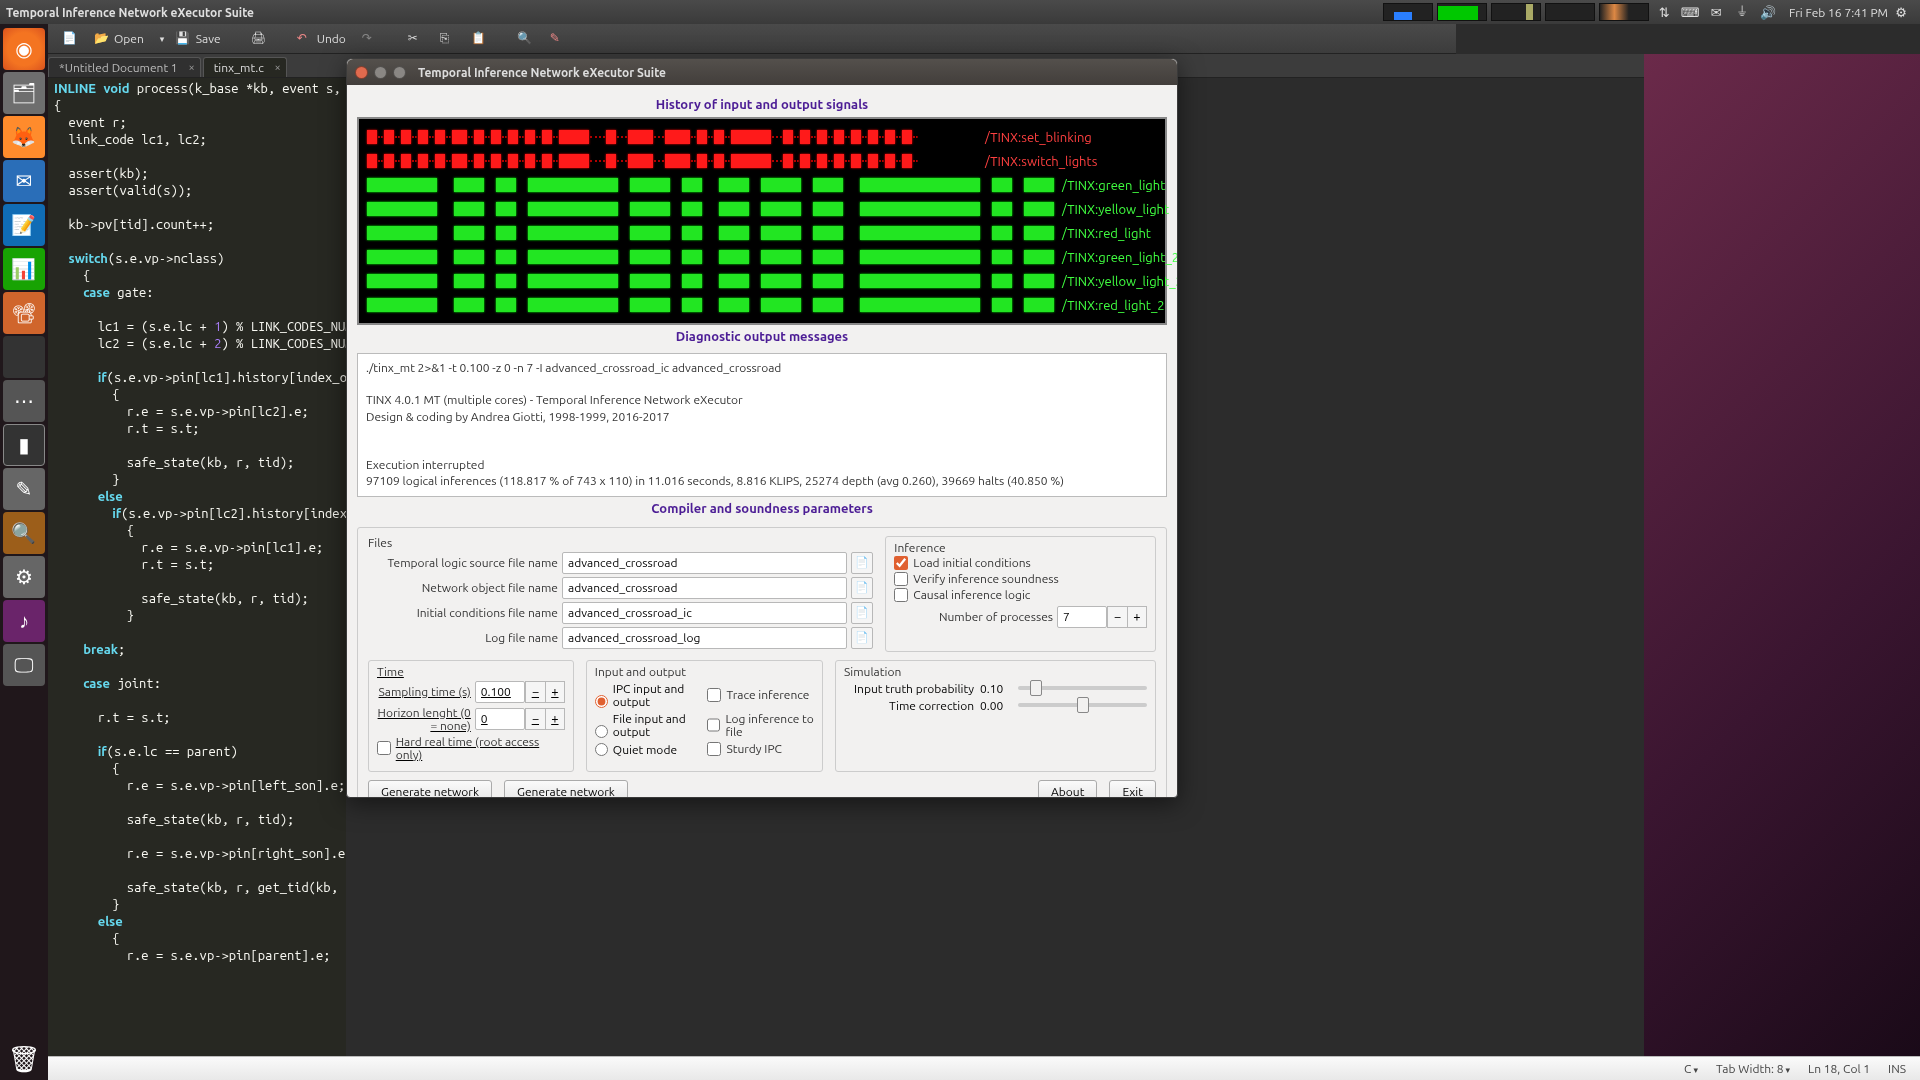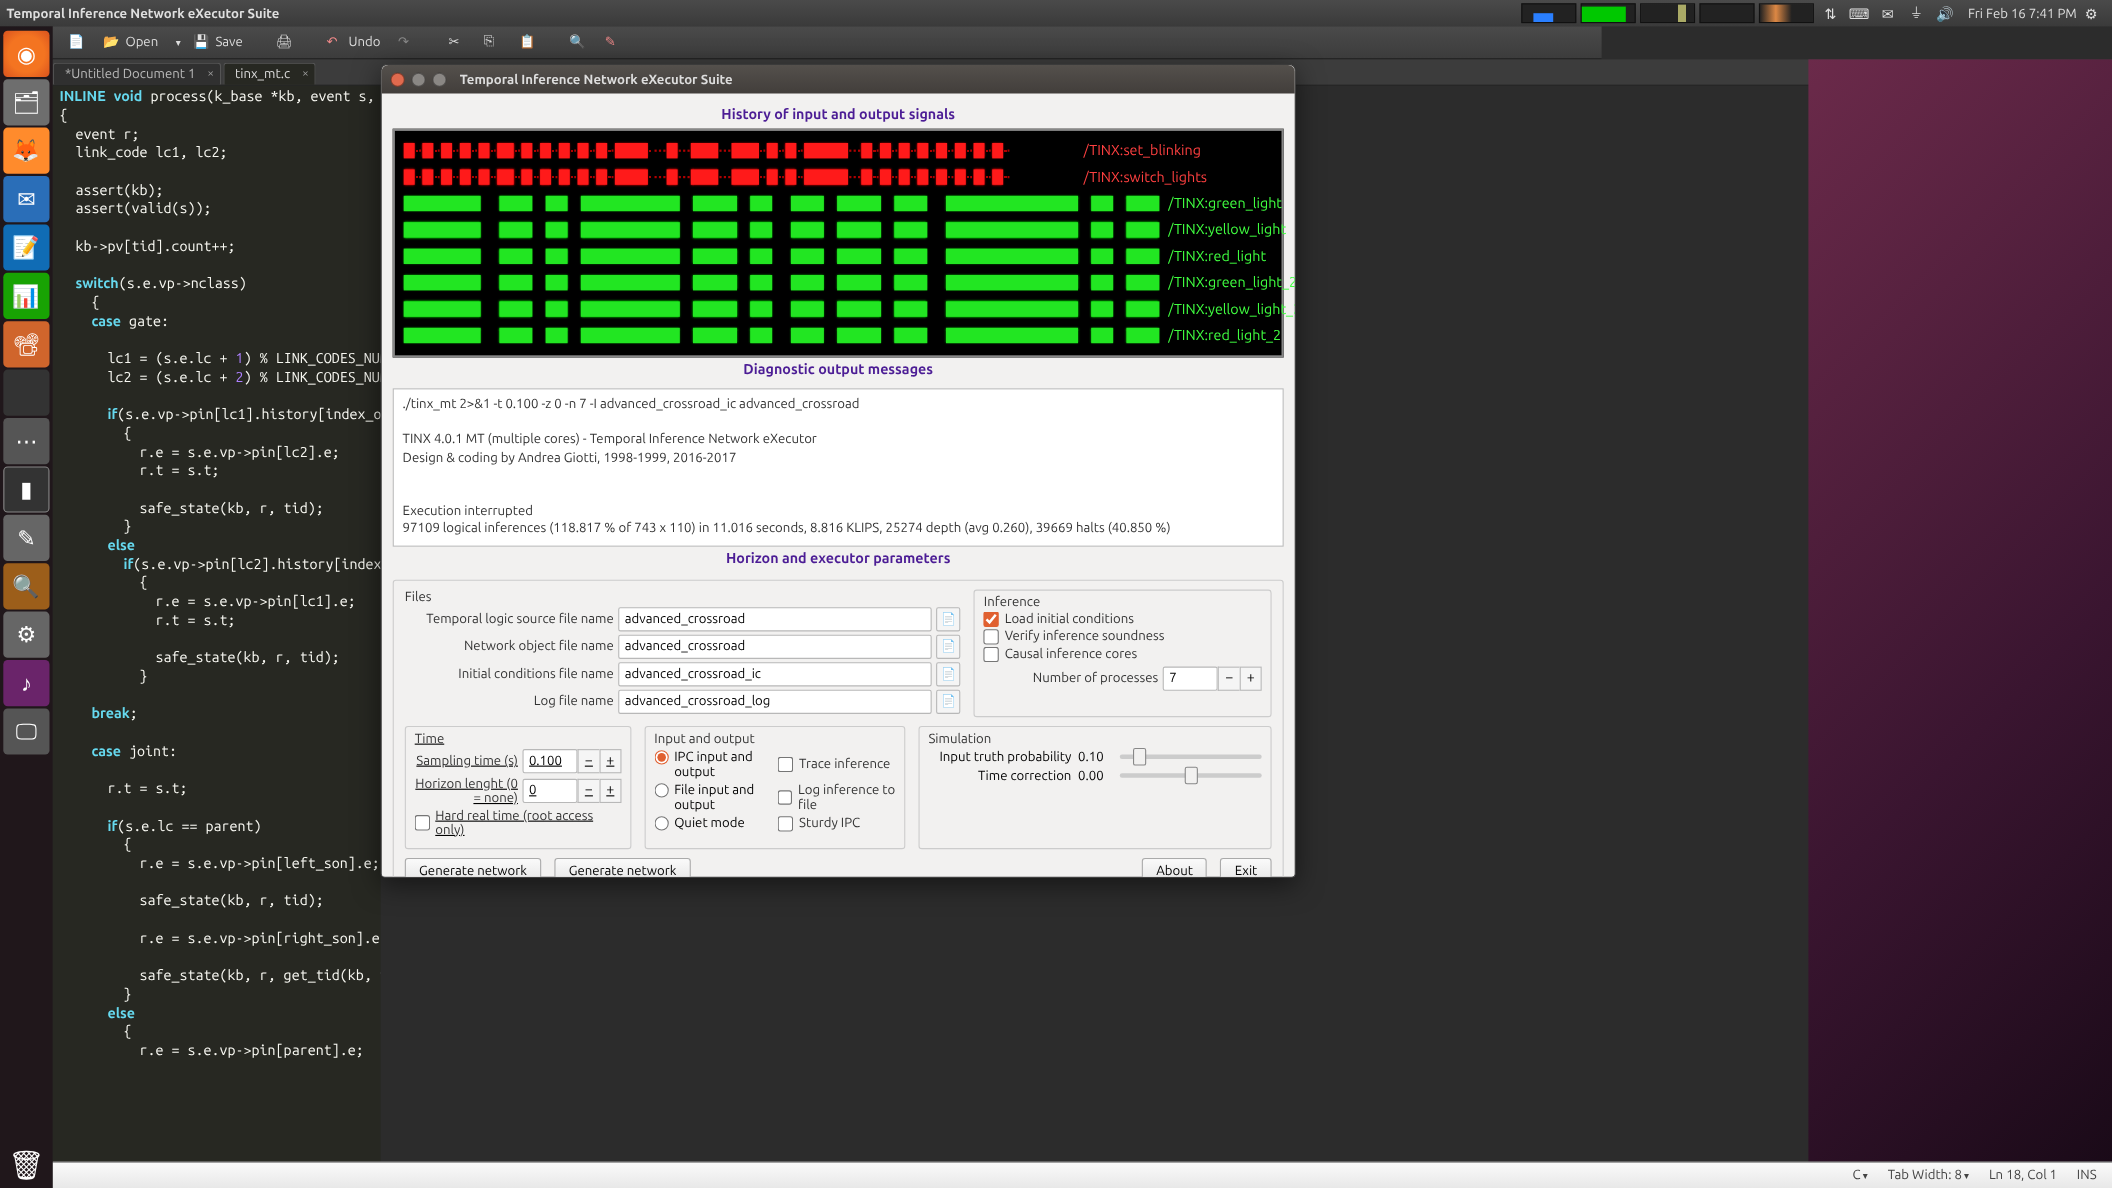"Horizon and executor parameters" div.section-title { text: Horizon and executor -> Compiler and soundness }
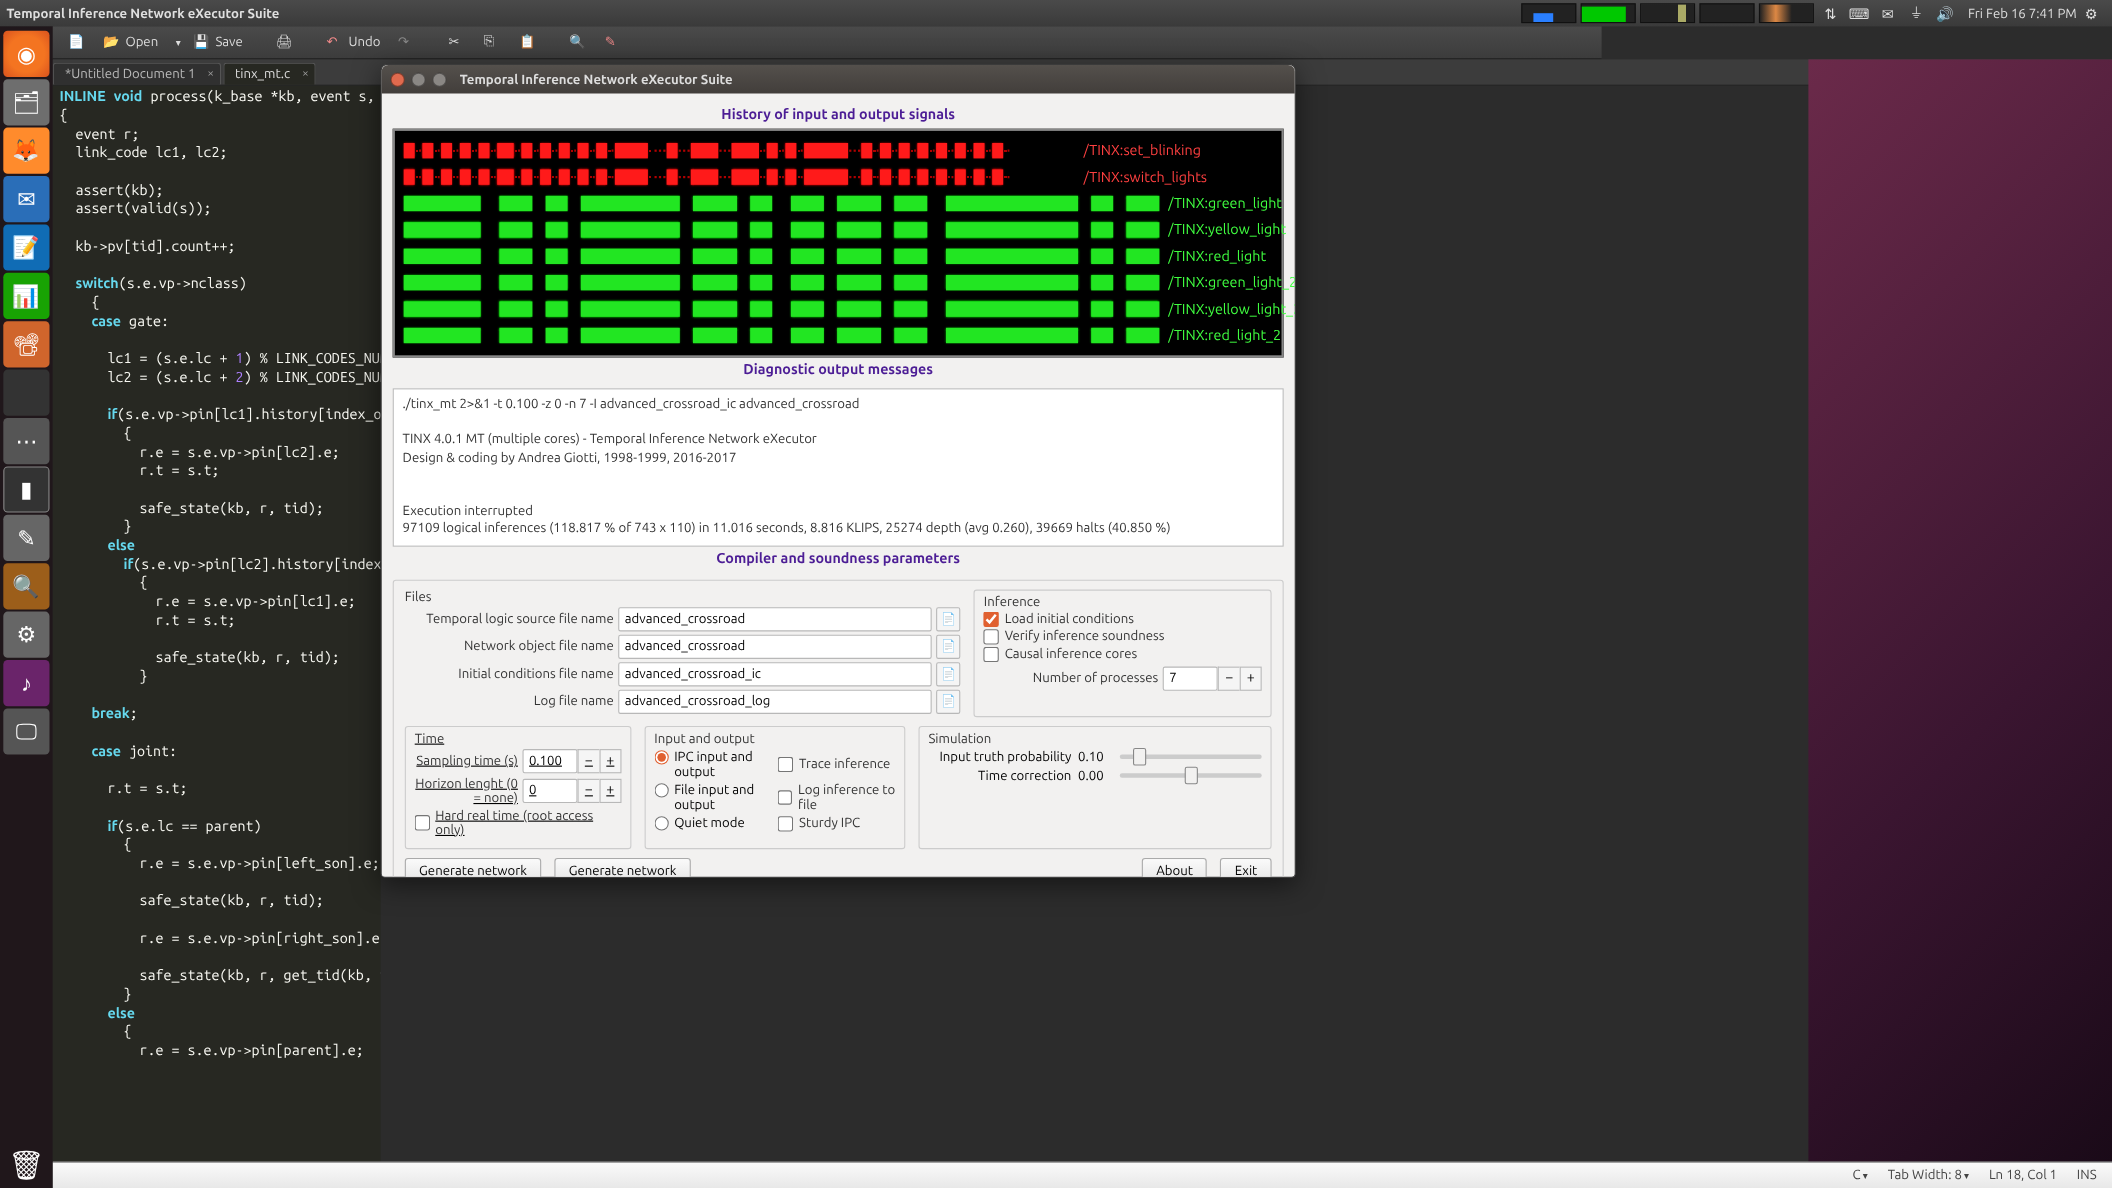"Causal inference cores" span { text: cores -> logic }
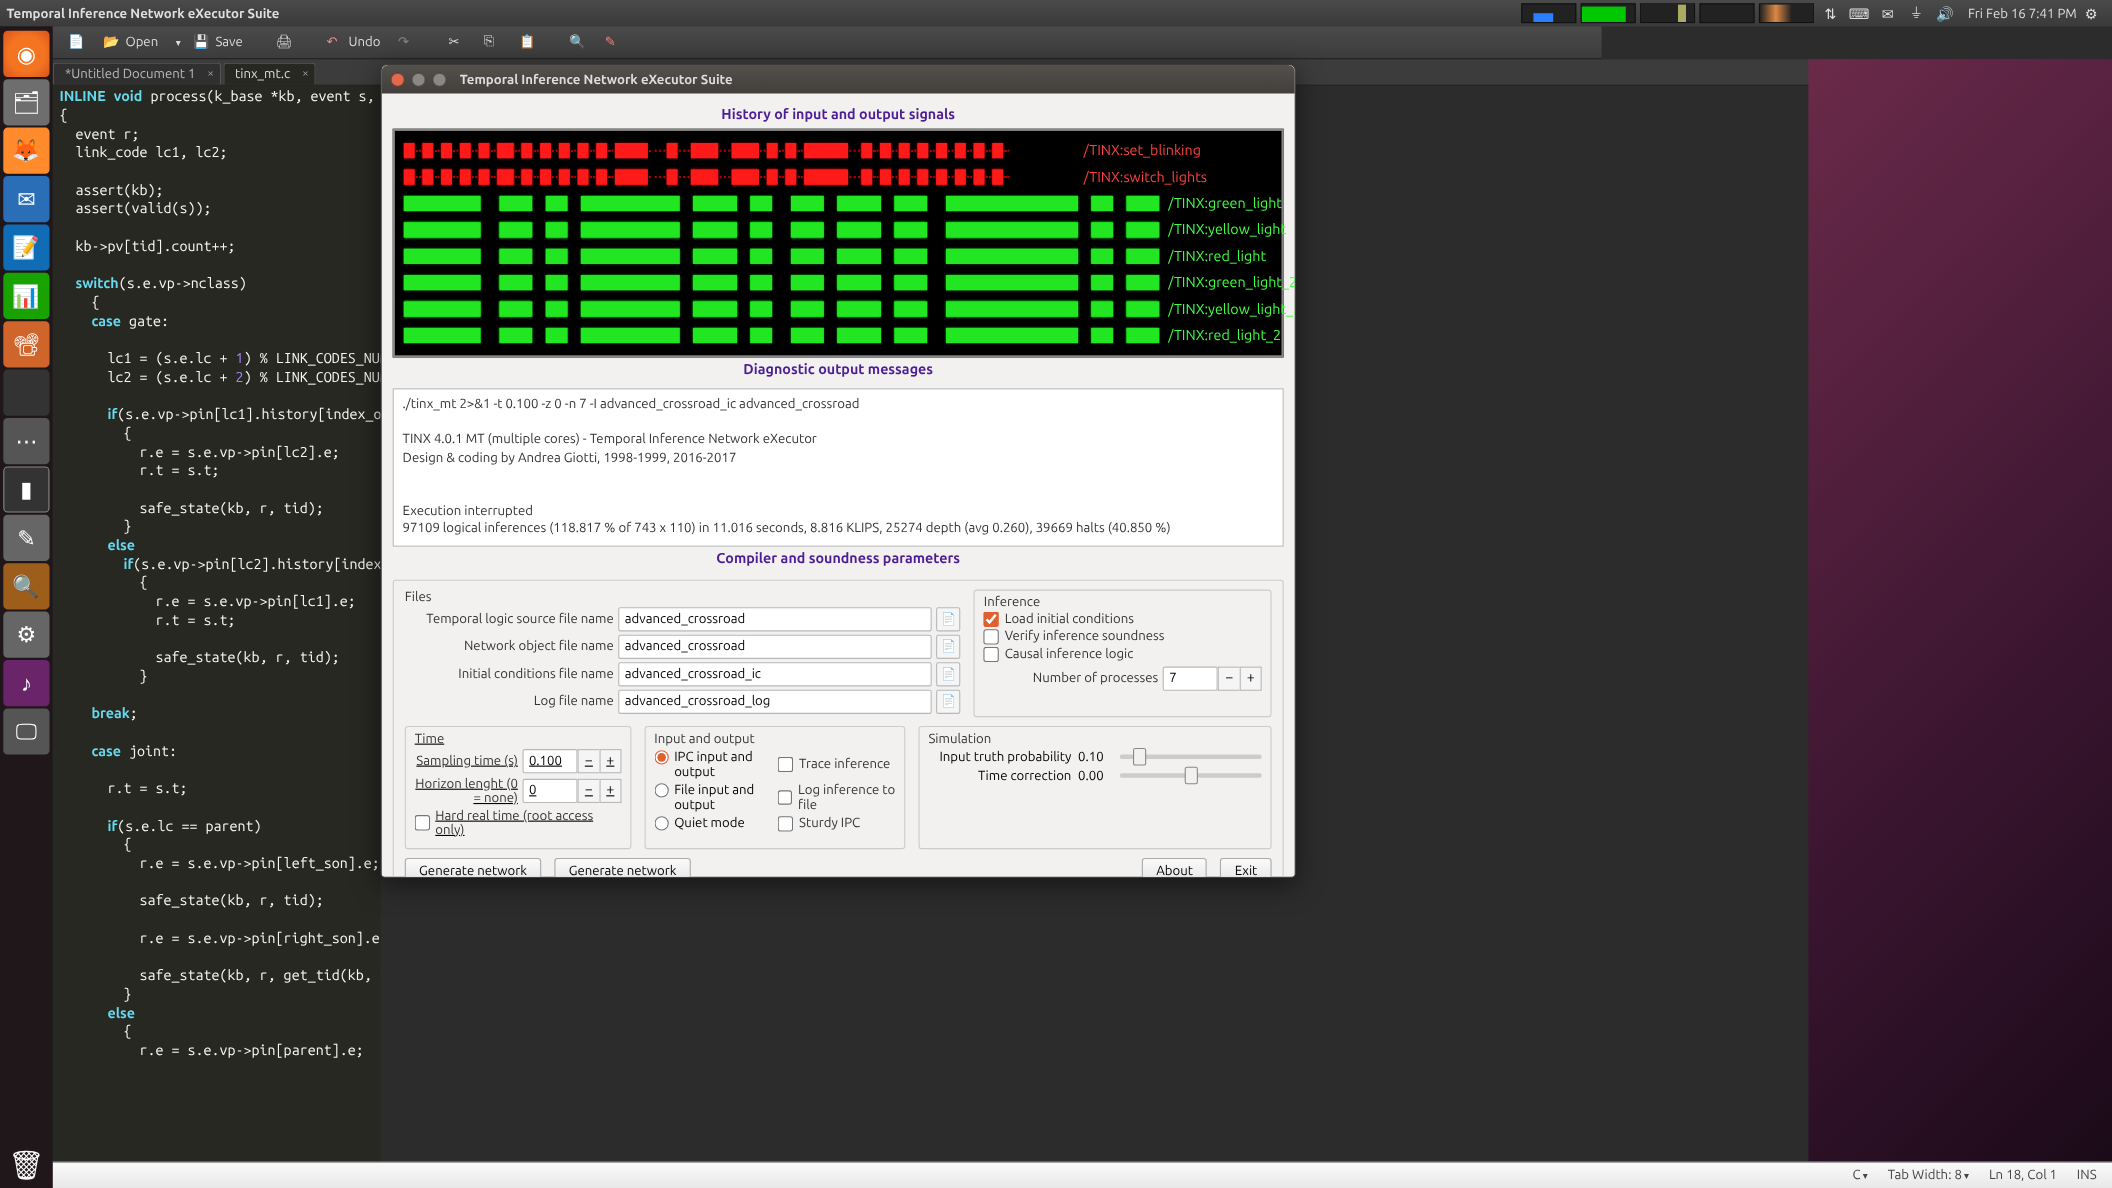"IPC input and output" .radio { align-items: flex-start -> flex-end }
